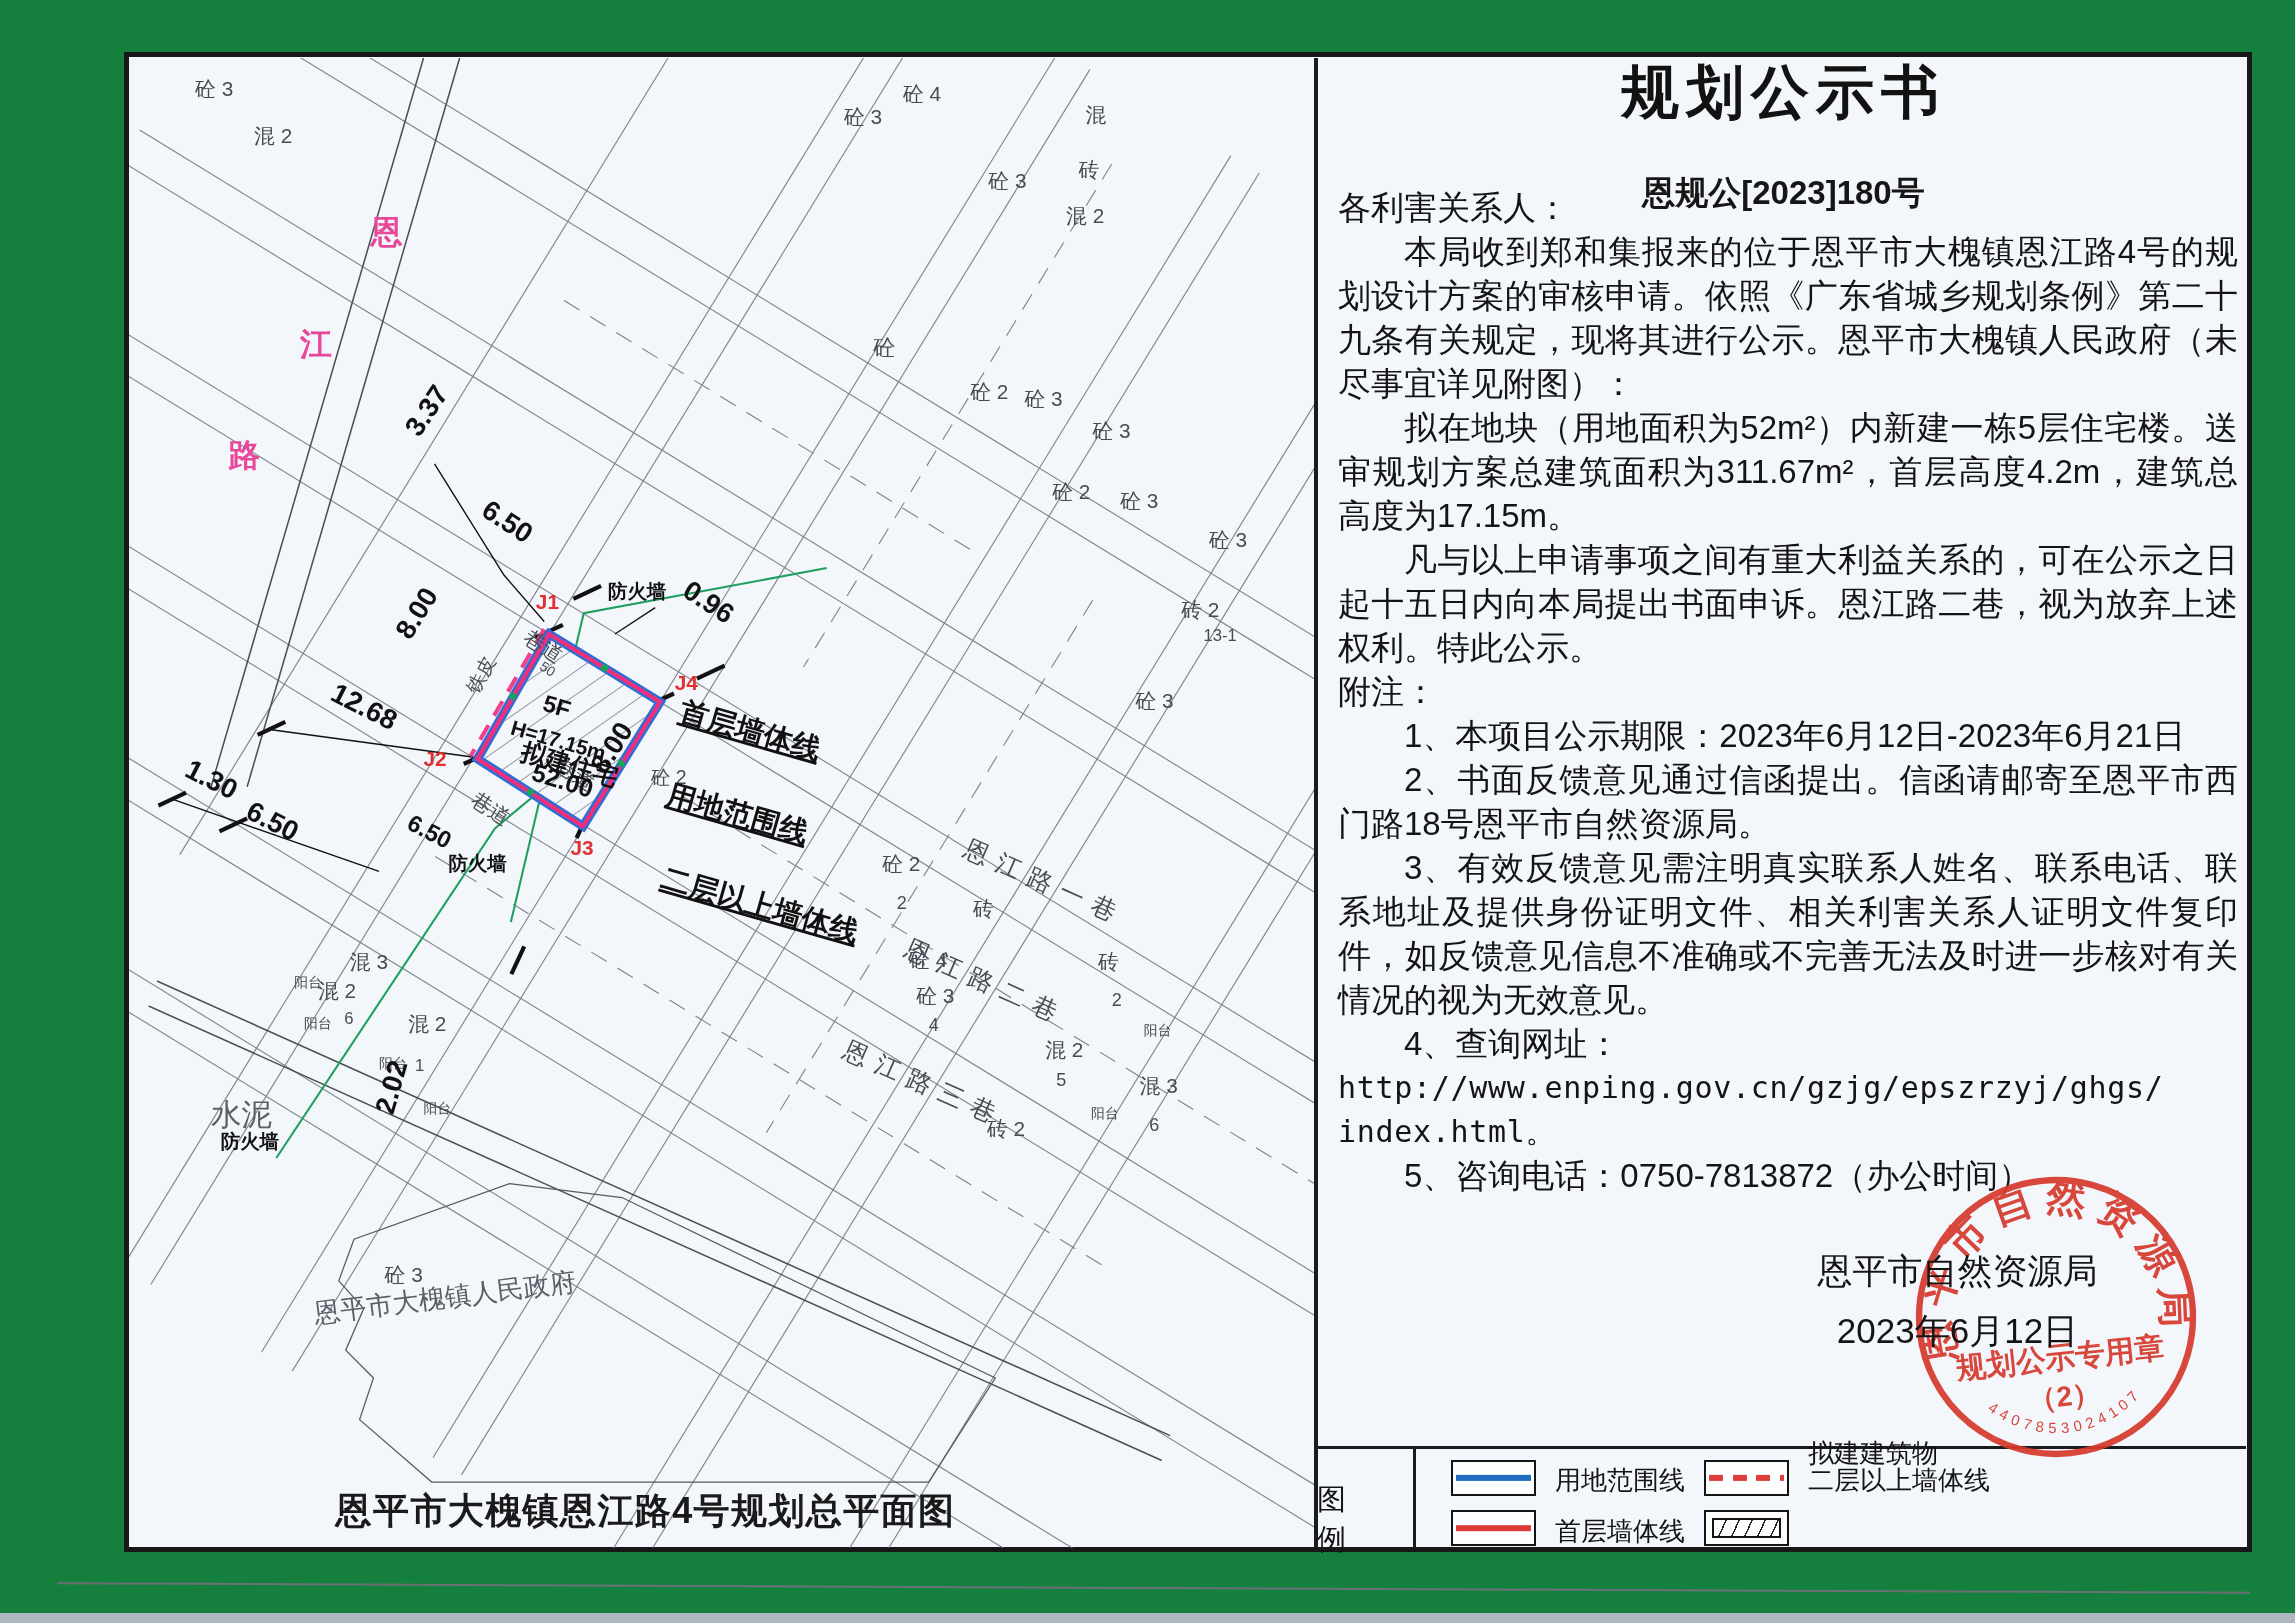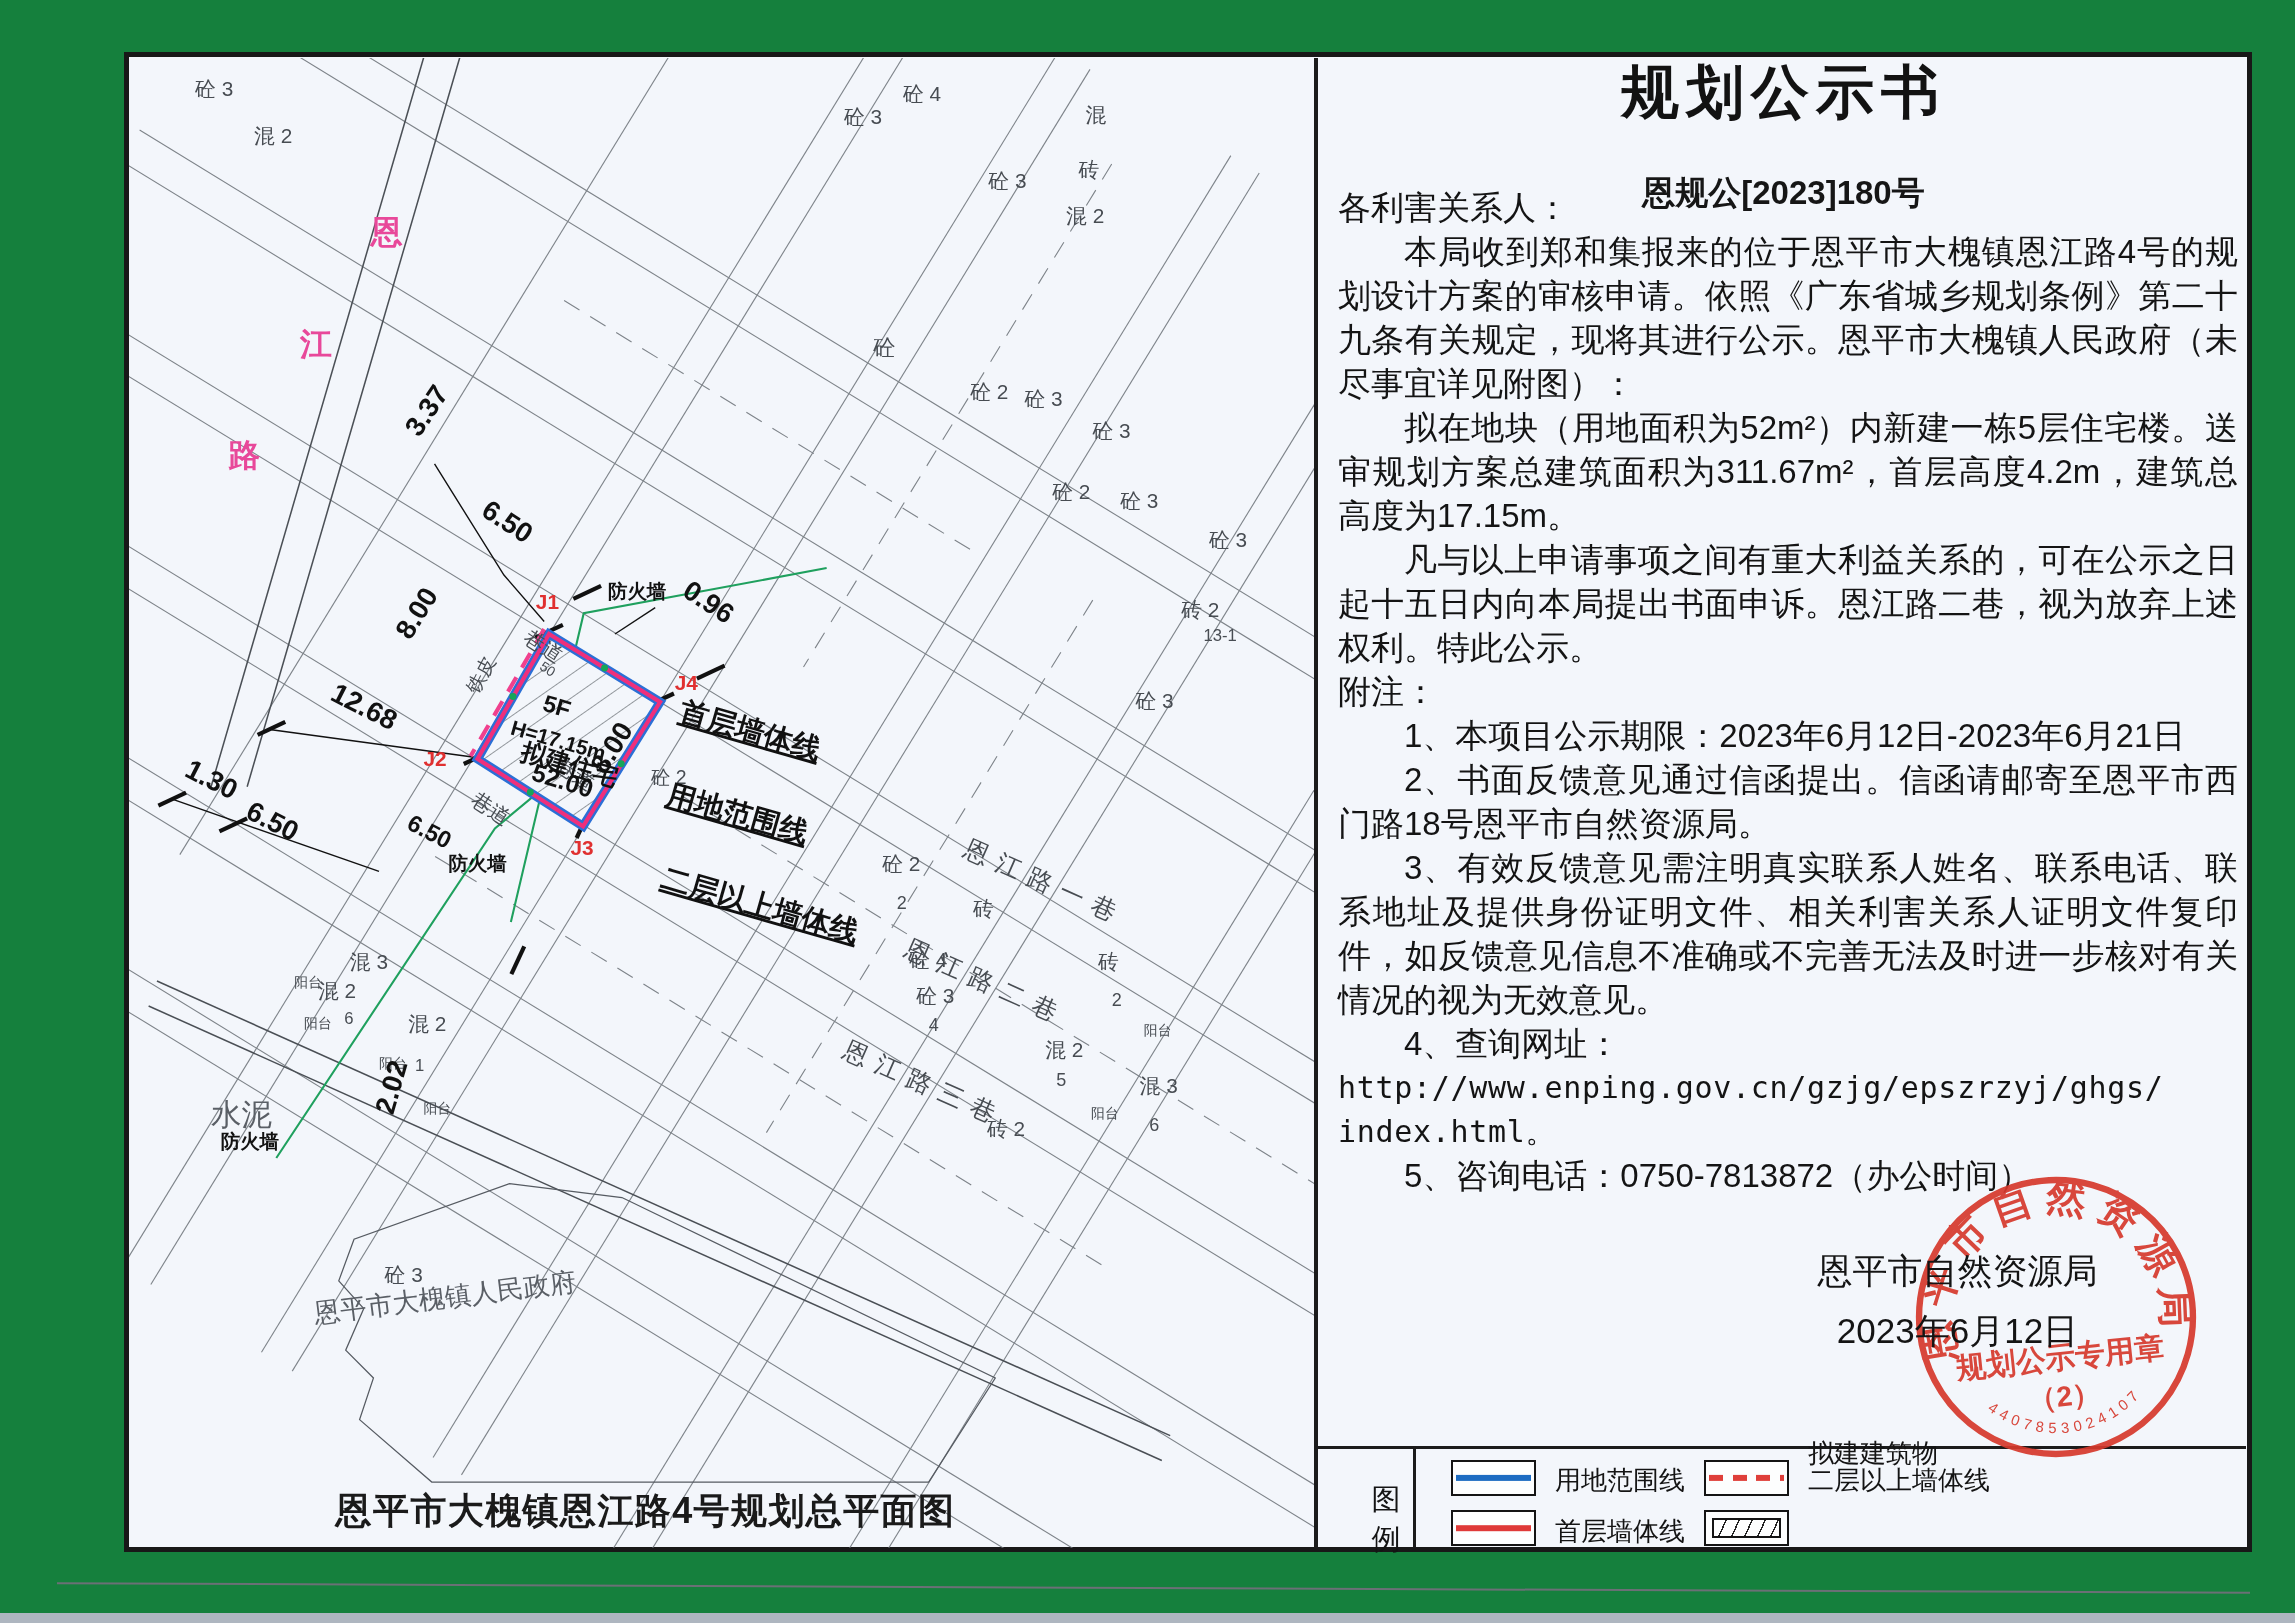"图 例" .legend-title { text-align: right -> left }
